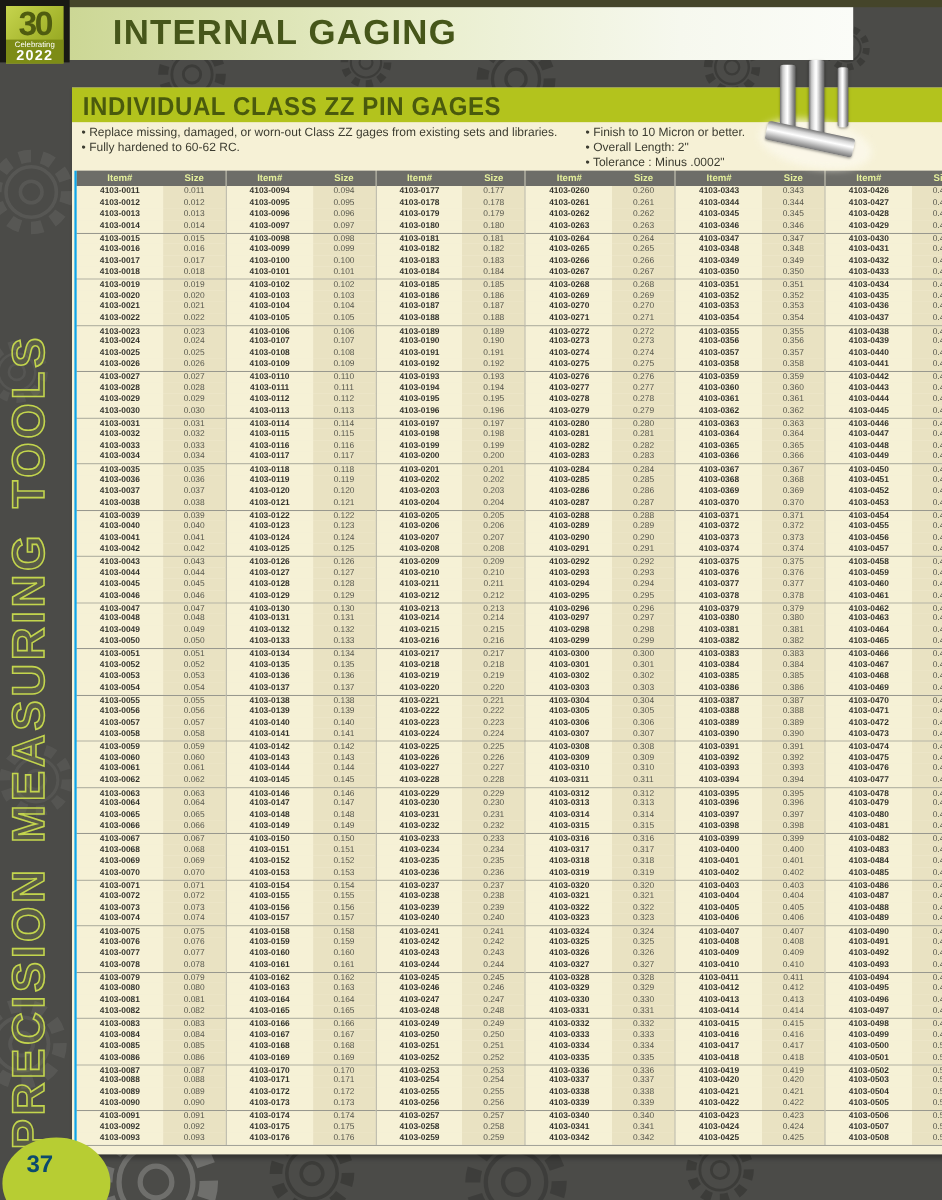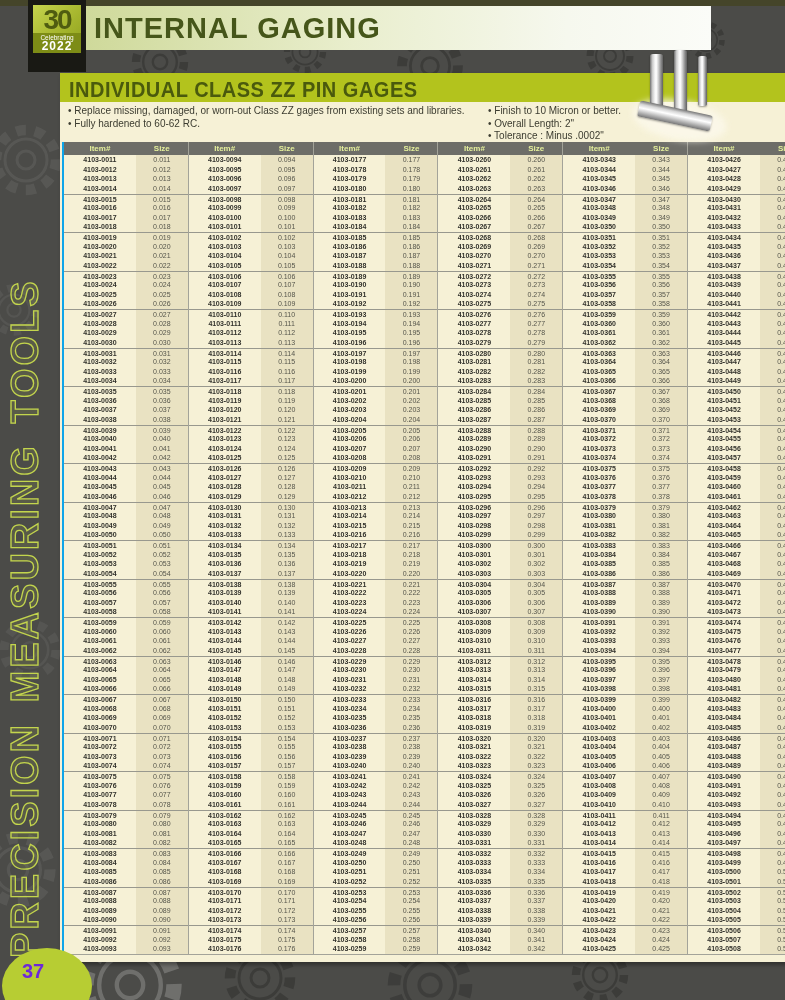"30" .logo { height: 72px -> 52px; margin-left: 28px -> none }
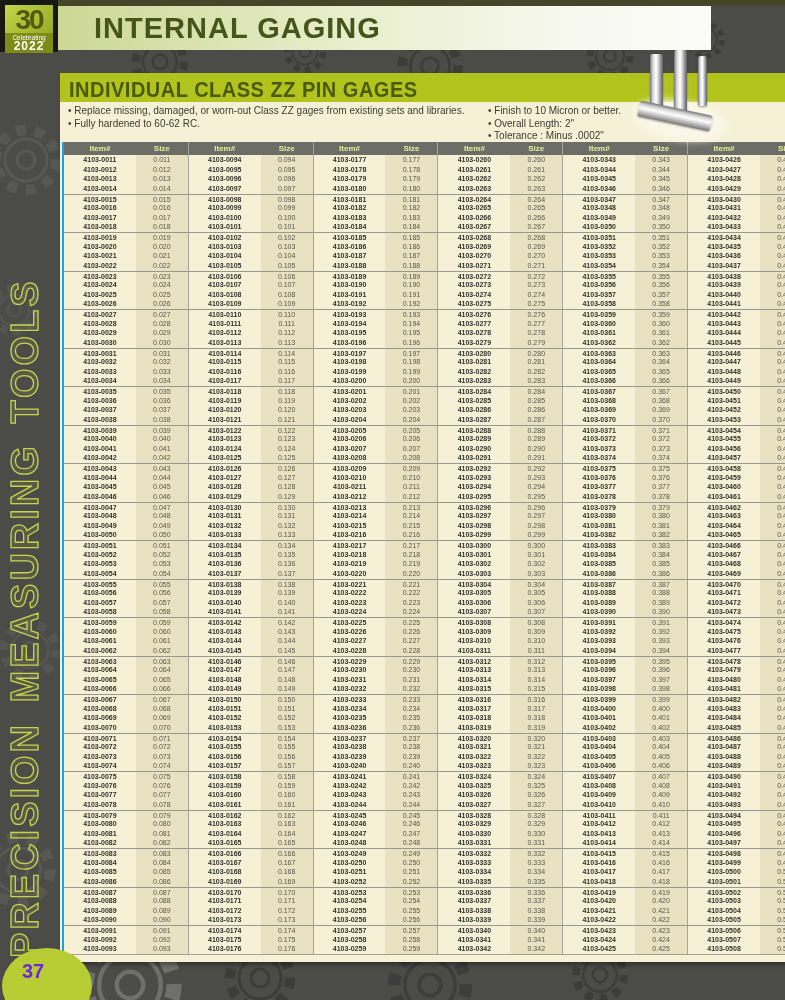"37" .page-badge span { color: #6d28d9 -> #0c4a6e }
